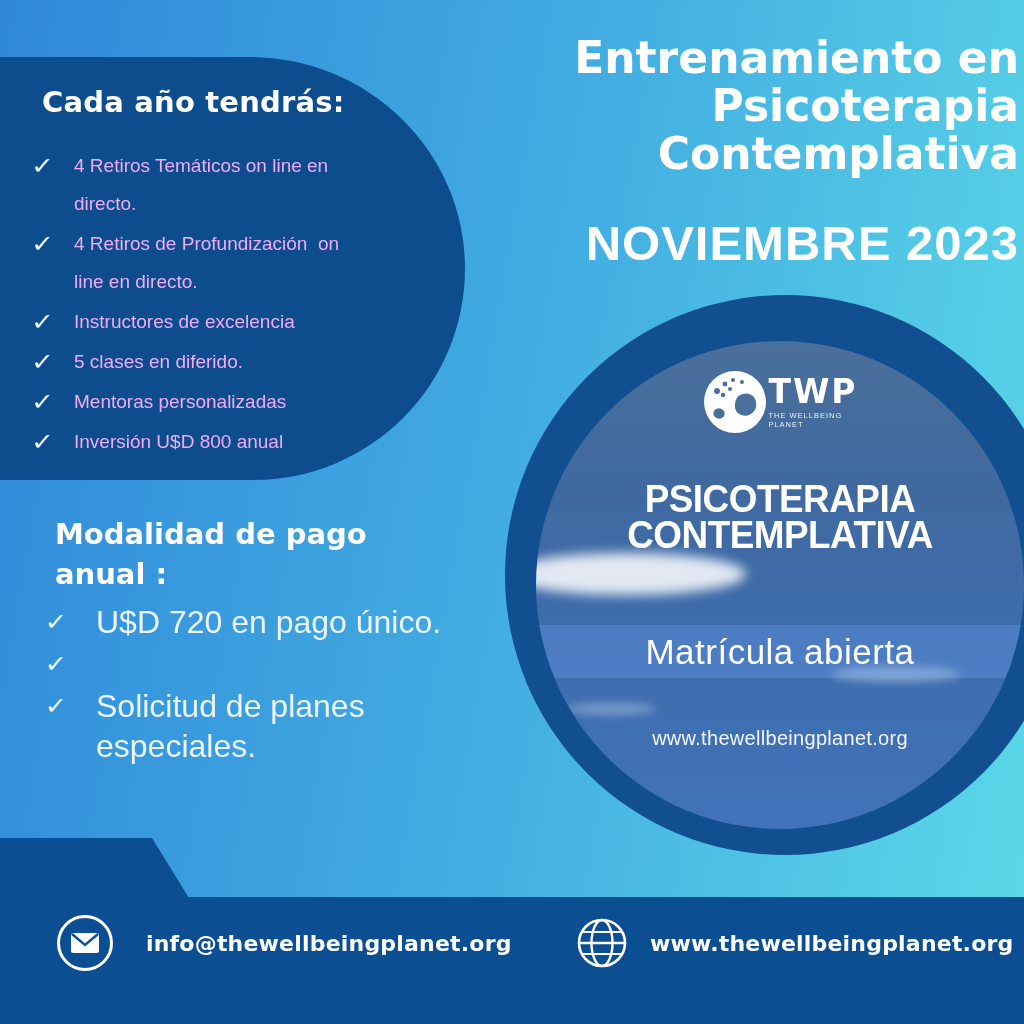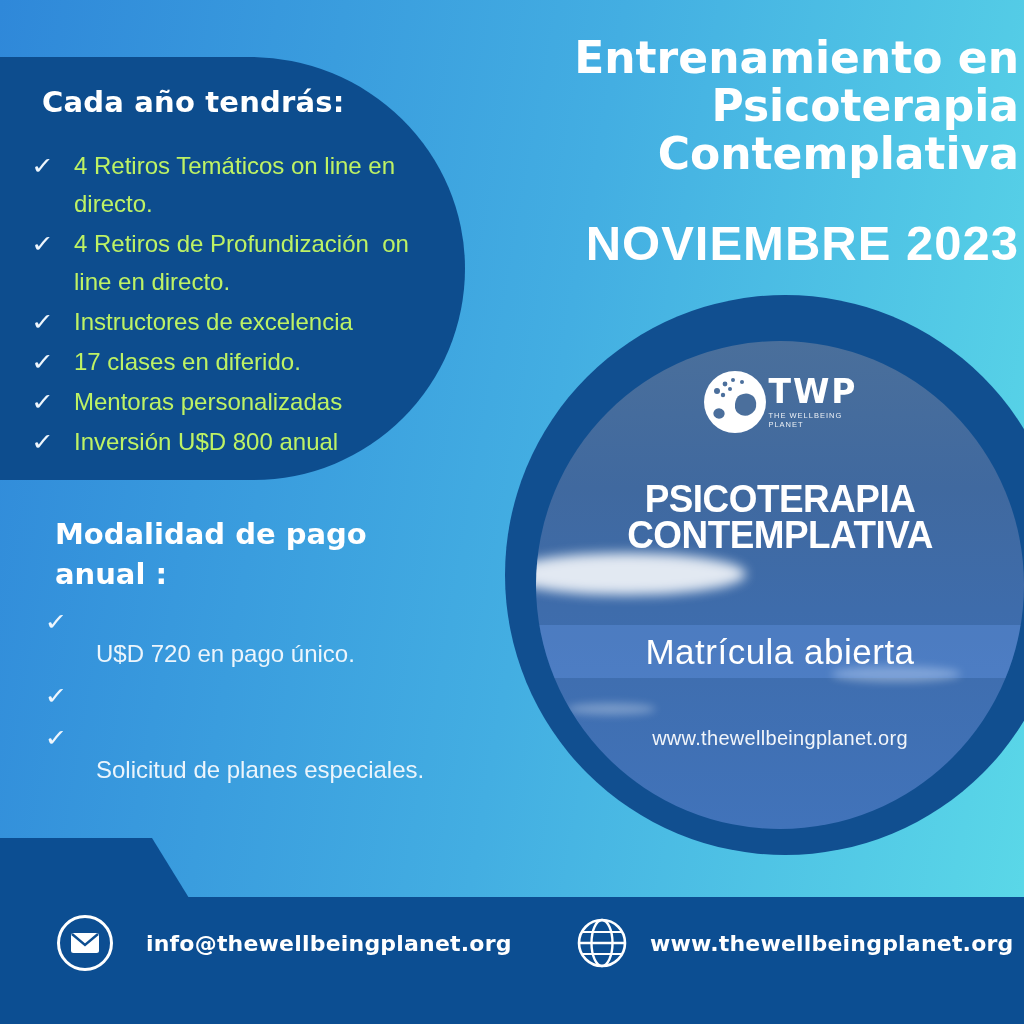"4 Retiros Temáticos on line" .btxt { color: #bef264 -> #f0abfc; font-size: 24px -> 19px }
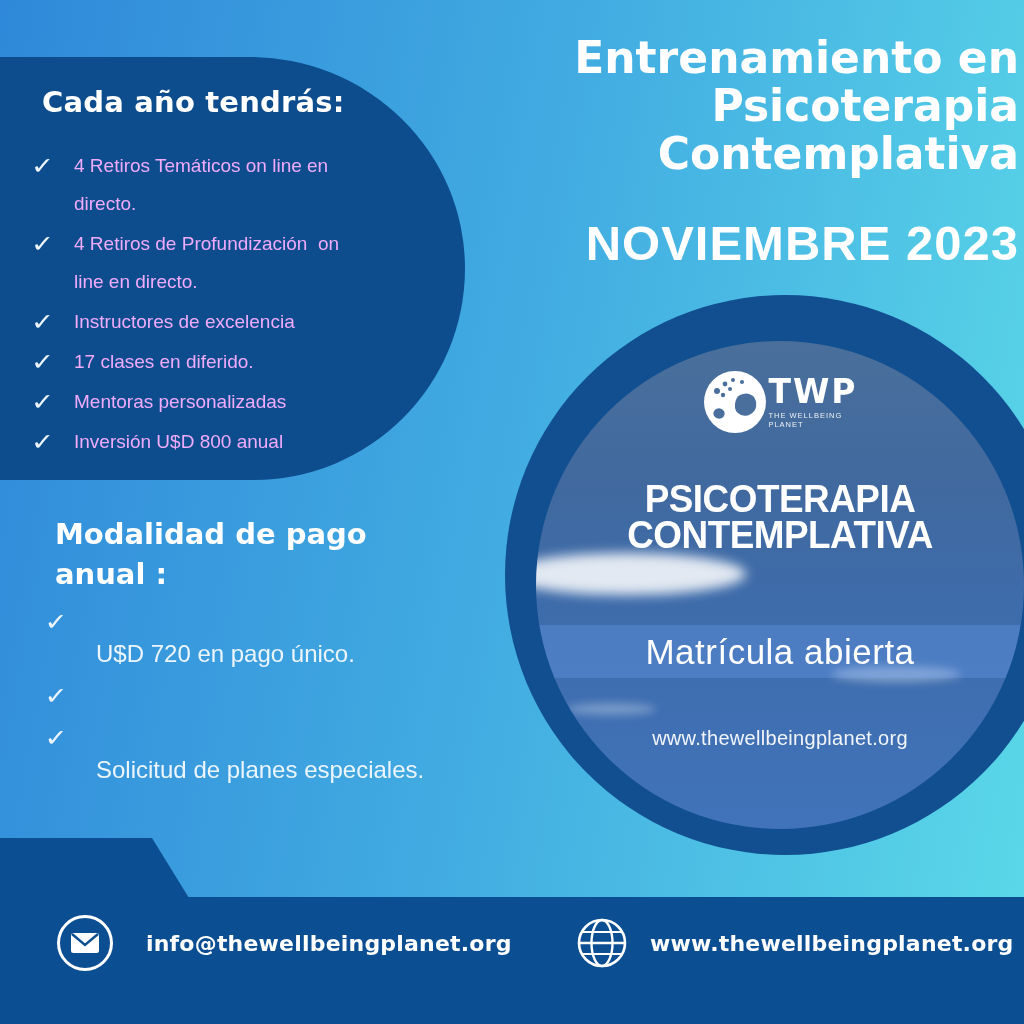"17 clases en diferido." span.btxt { text: 17 -> 5 }
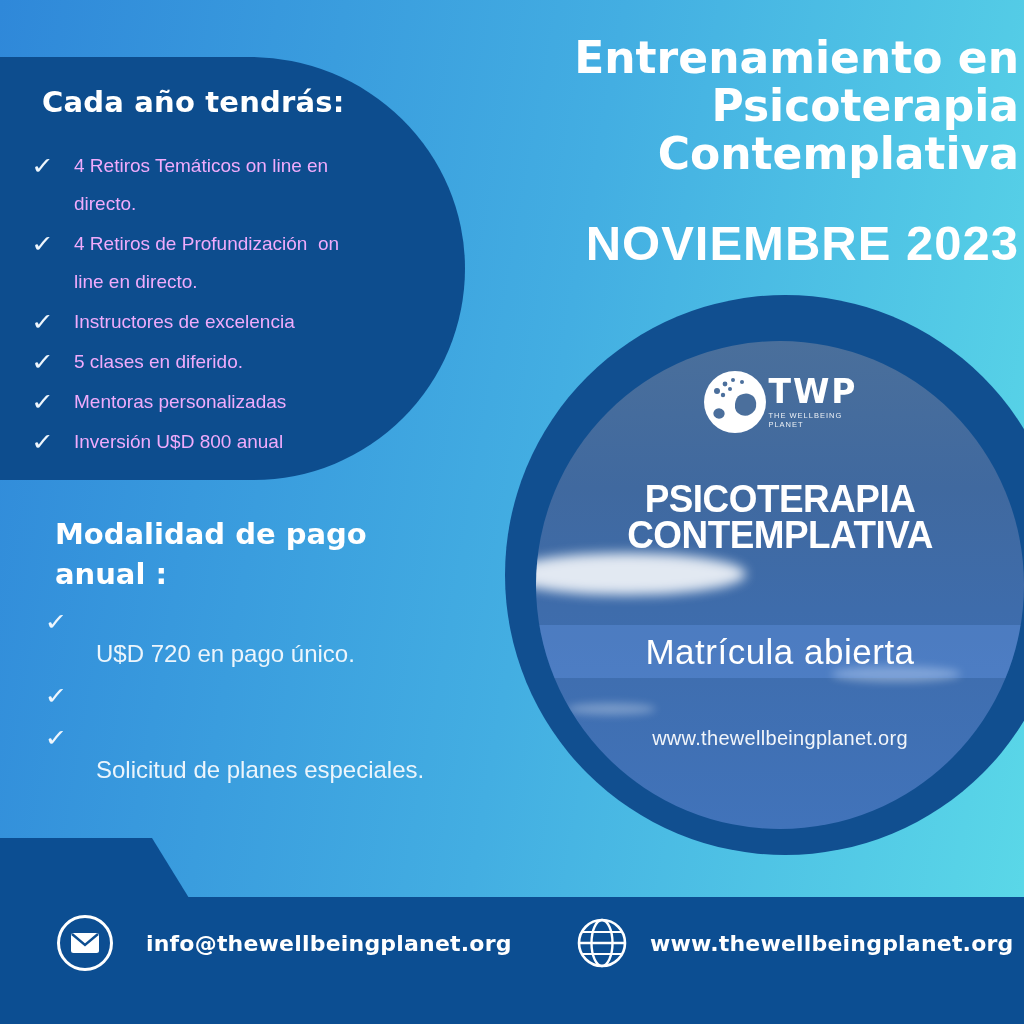"U$D 720 en pago único." .ptxt { font-size: 24px -> 32px; margin-top: 32px -> none }
